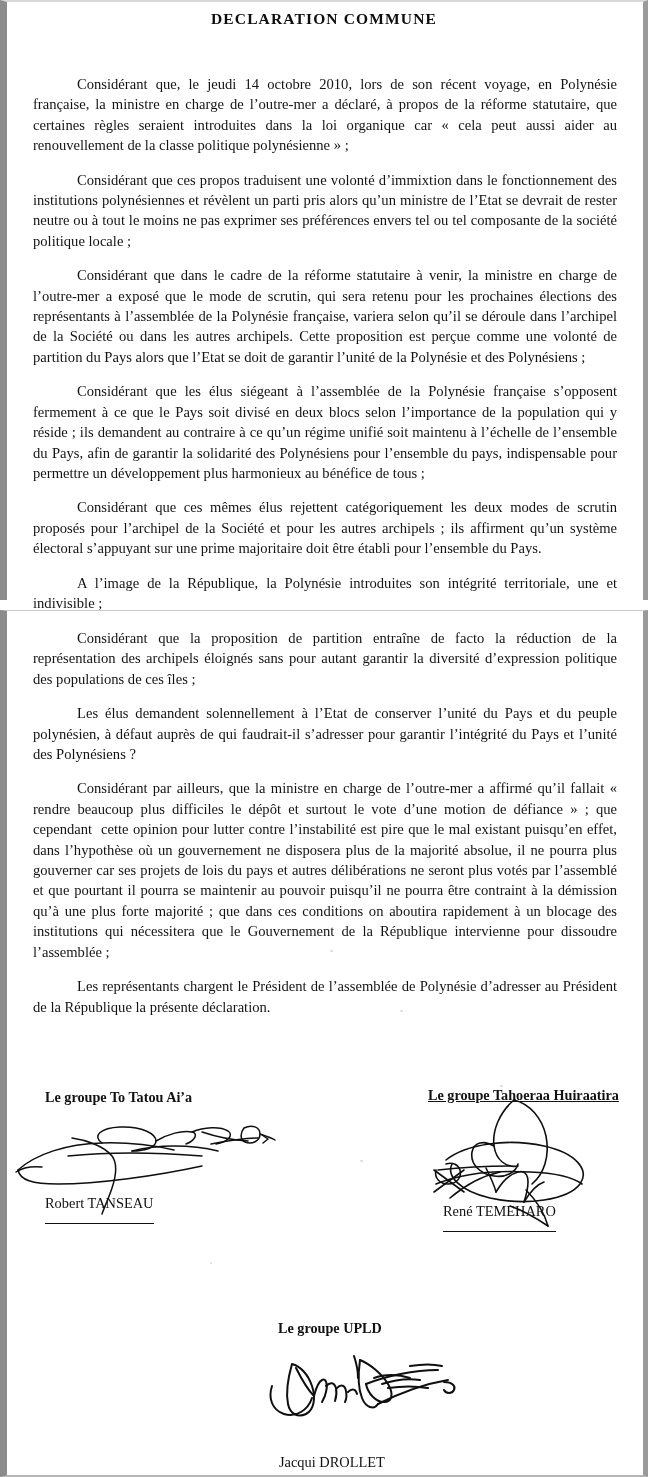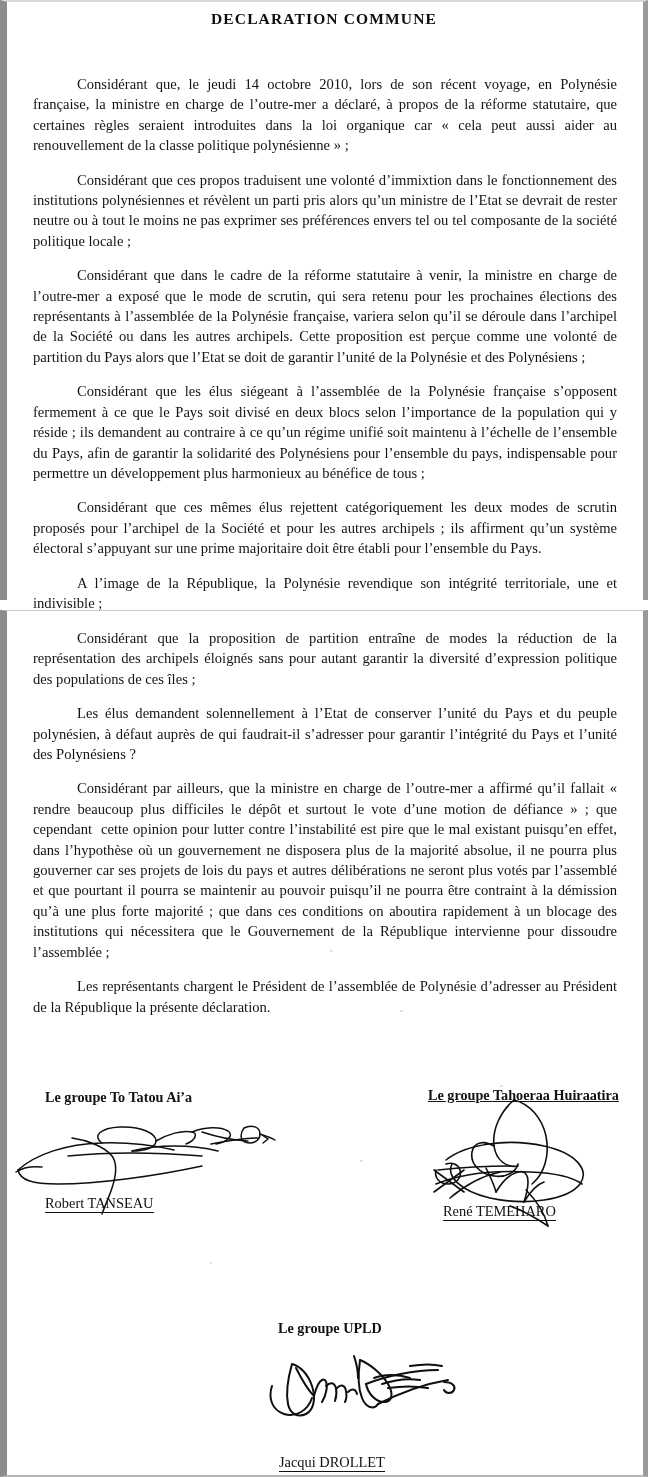"A l’image de la République," p.para { text: revendique -> introduites }
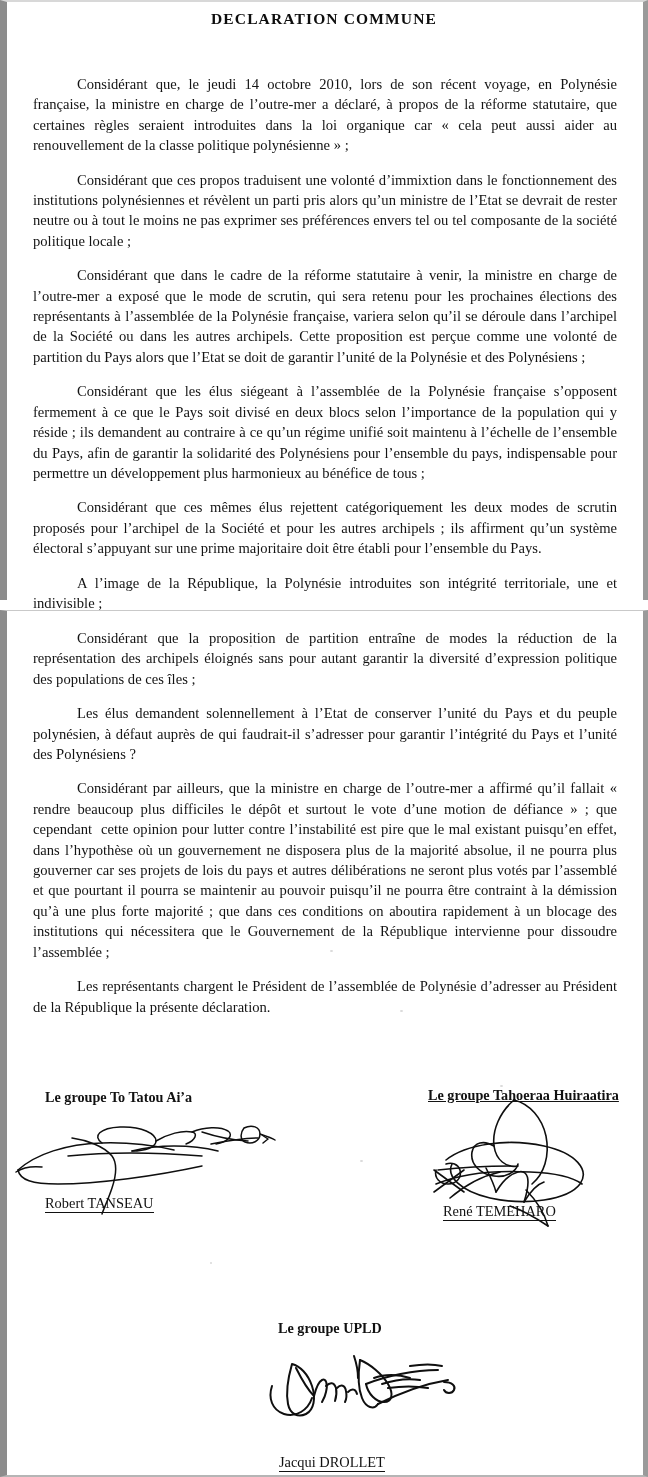"Considérant que la proposition de" p.para { text: modes -> facto }
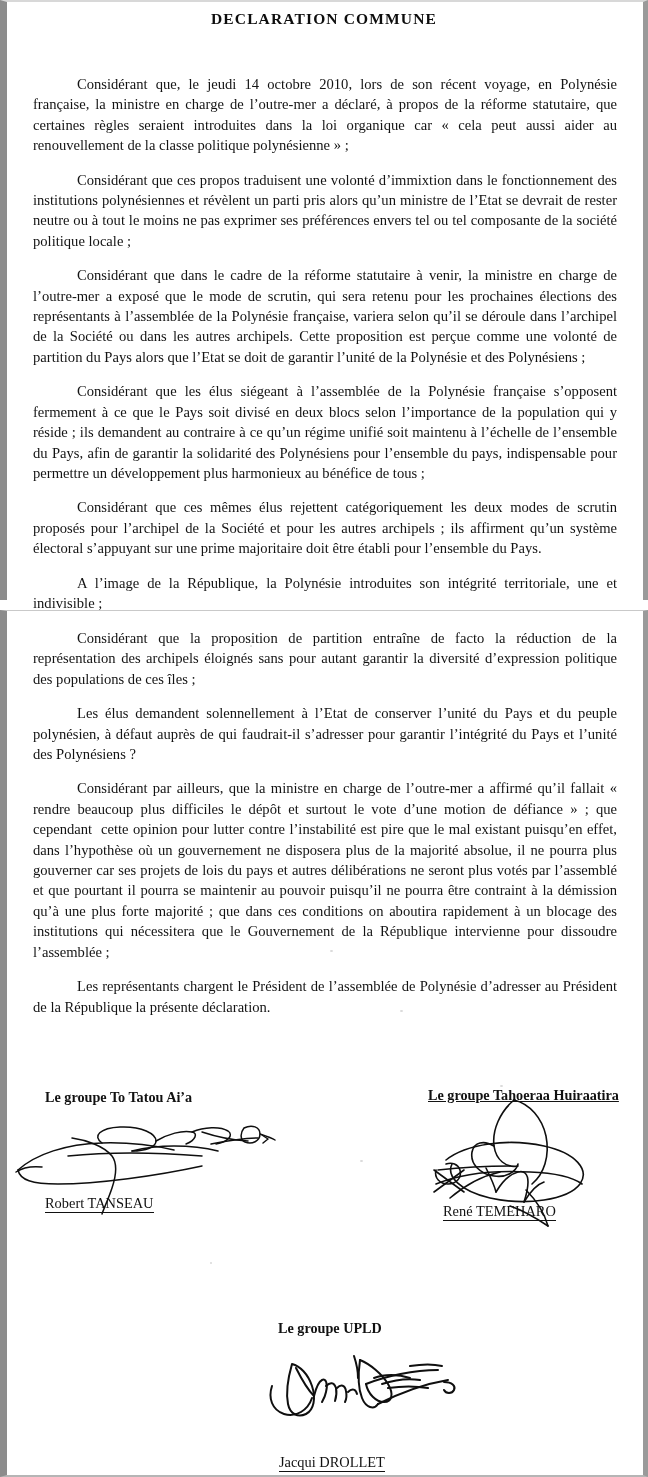"Robert TANSEAU" .sig-name { padding-bottom: 1px -> 12px }
